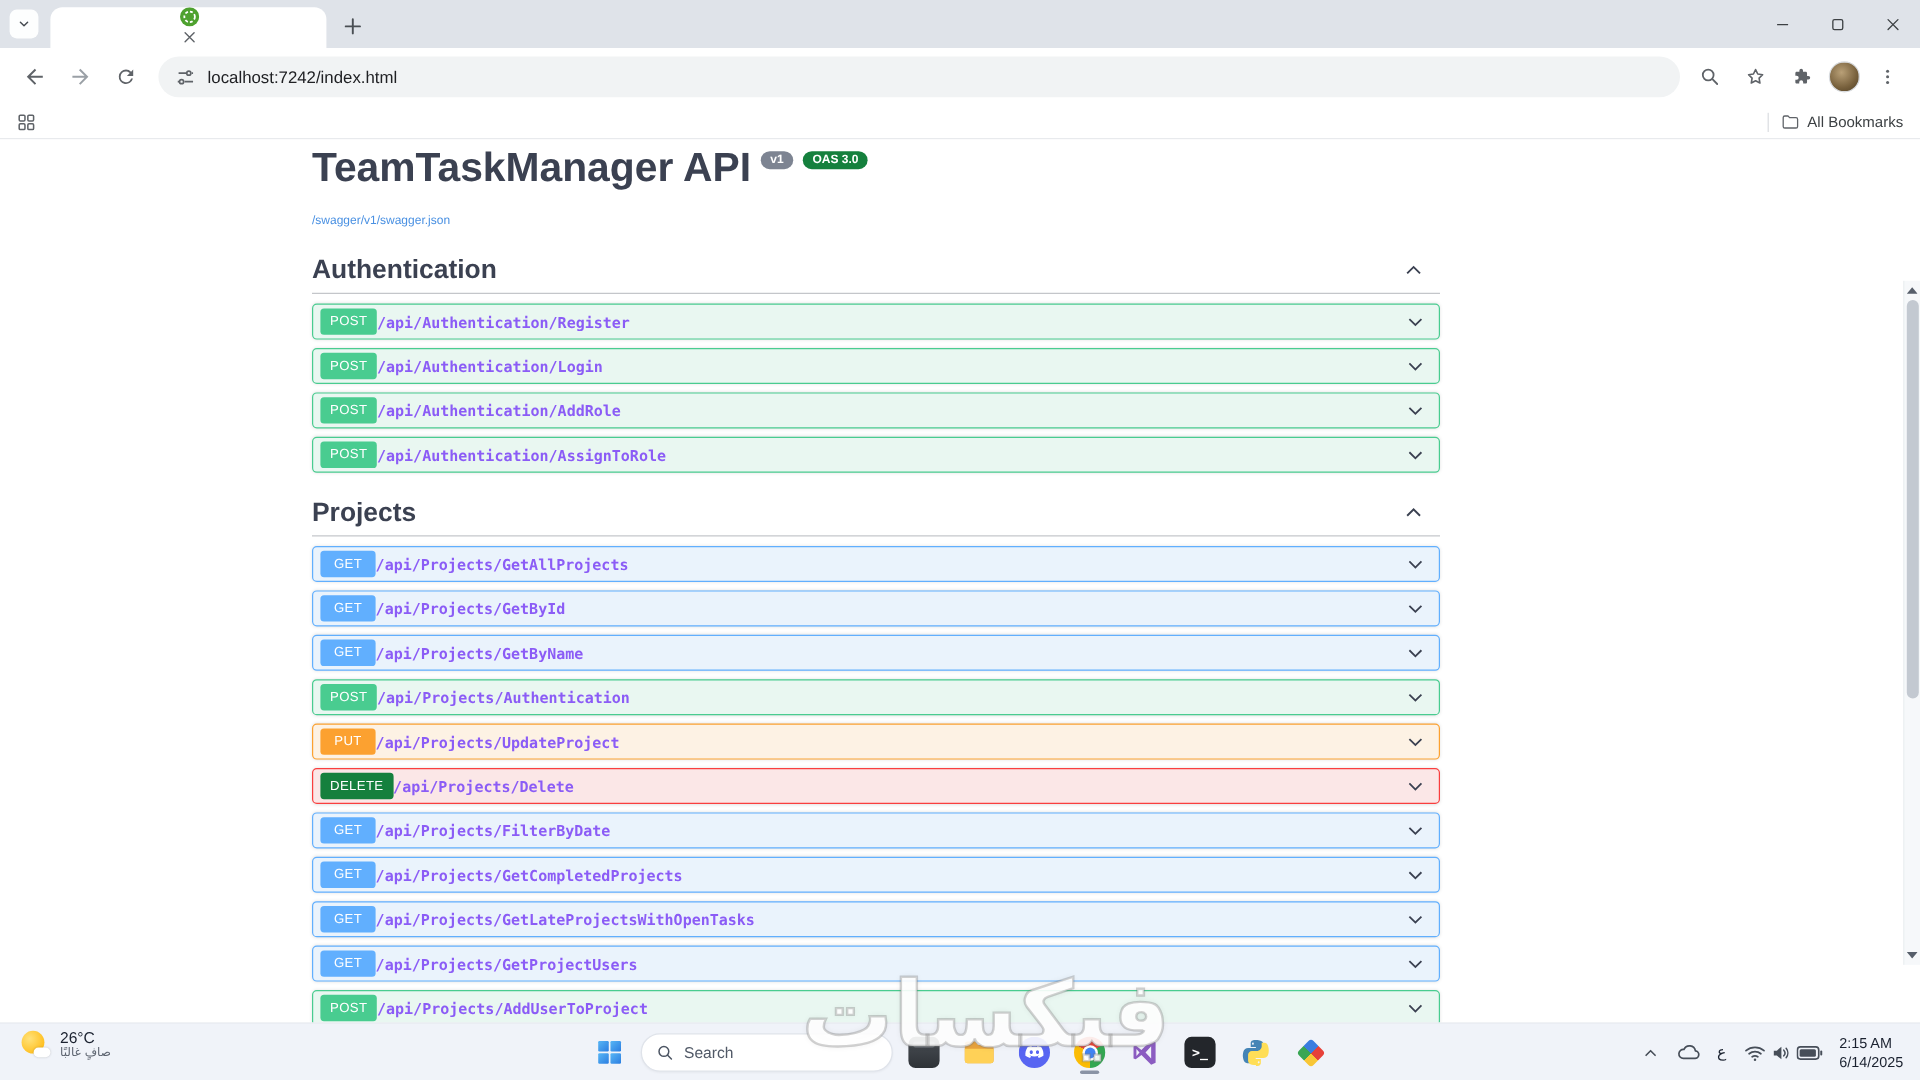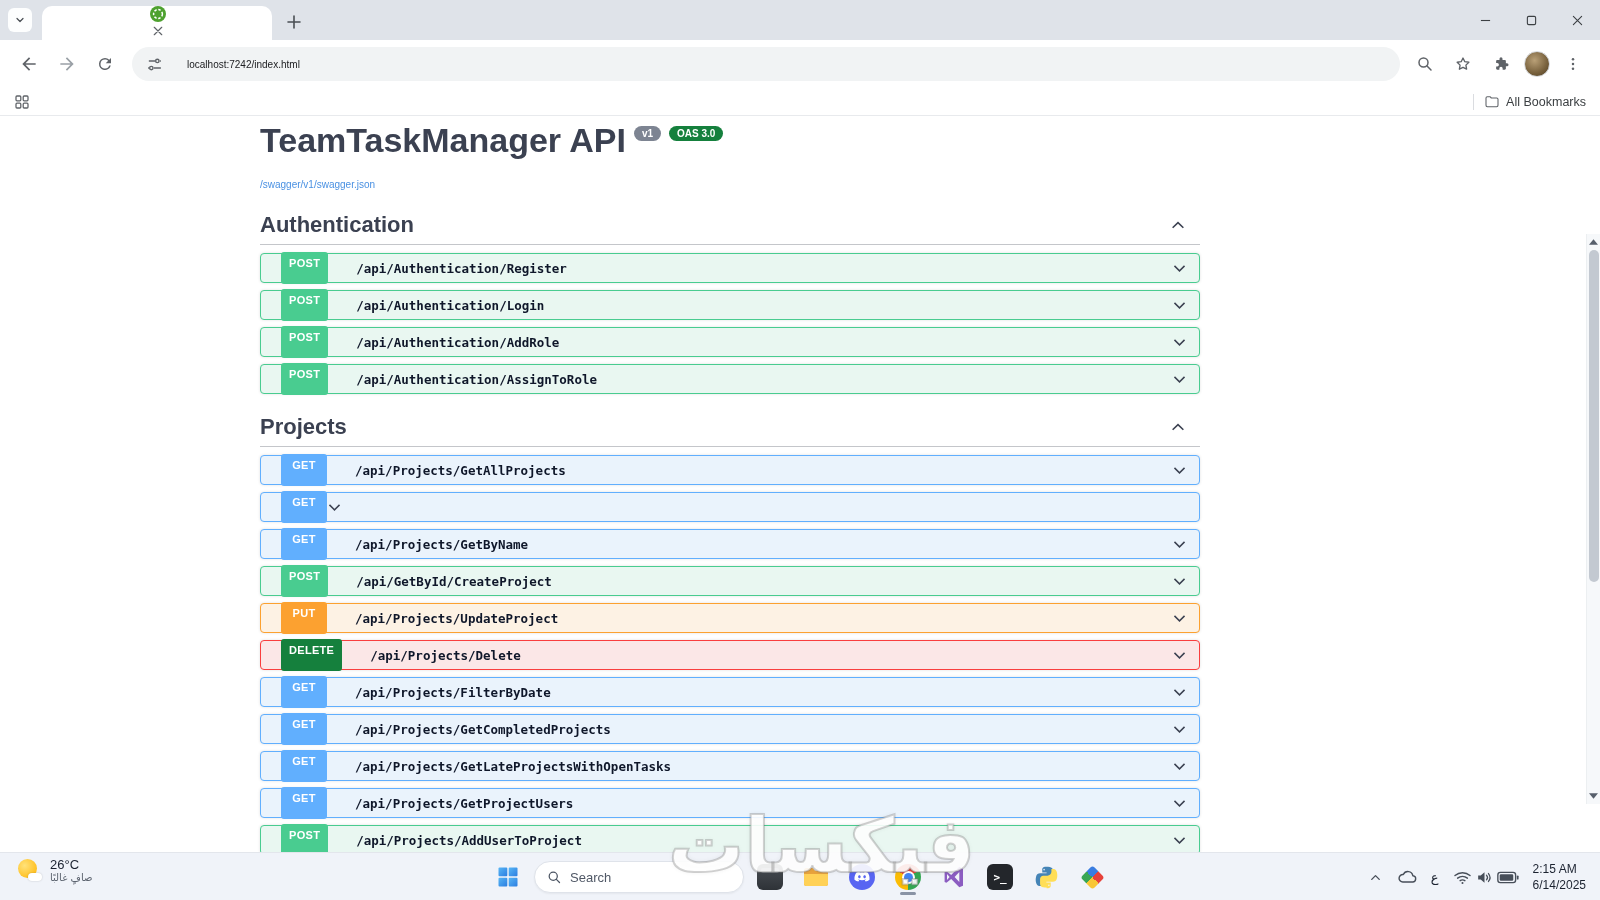"localhost:7242/index.html" .omnibox .url { font-size: 10px -> 14px; margin-left: 24px -> 10px }
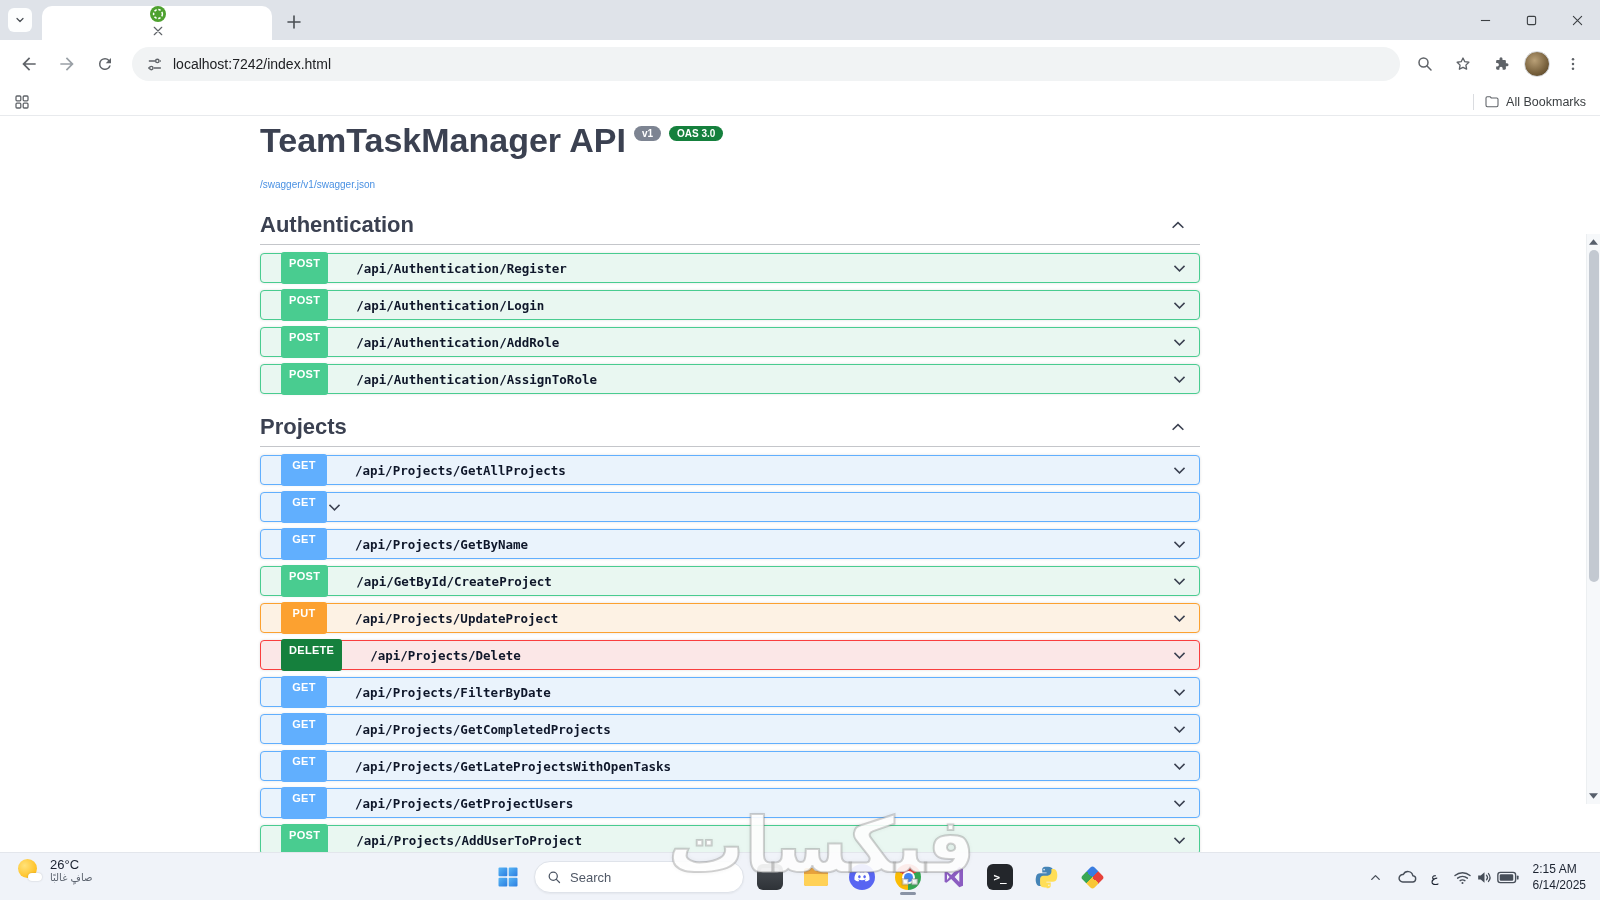"POST" .method-badge { font-weight: bold -> normal; height: 32px -> 22px; margin-left: 20px -> 6px }
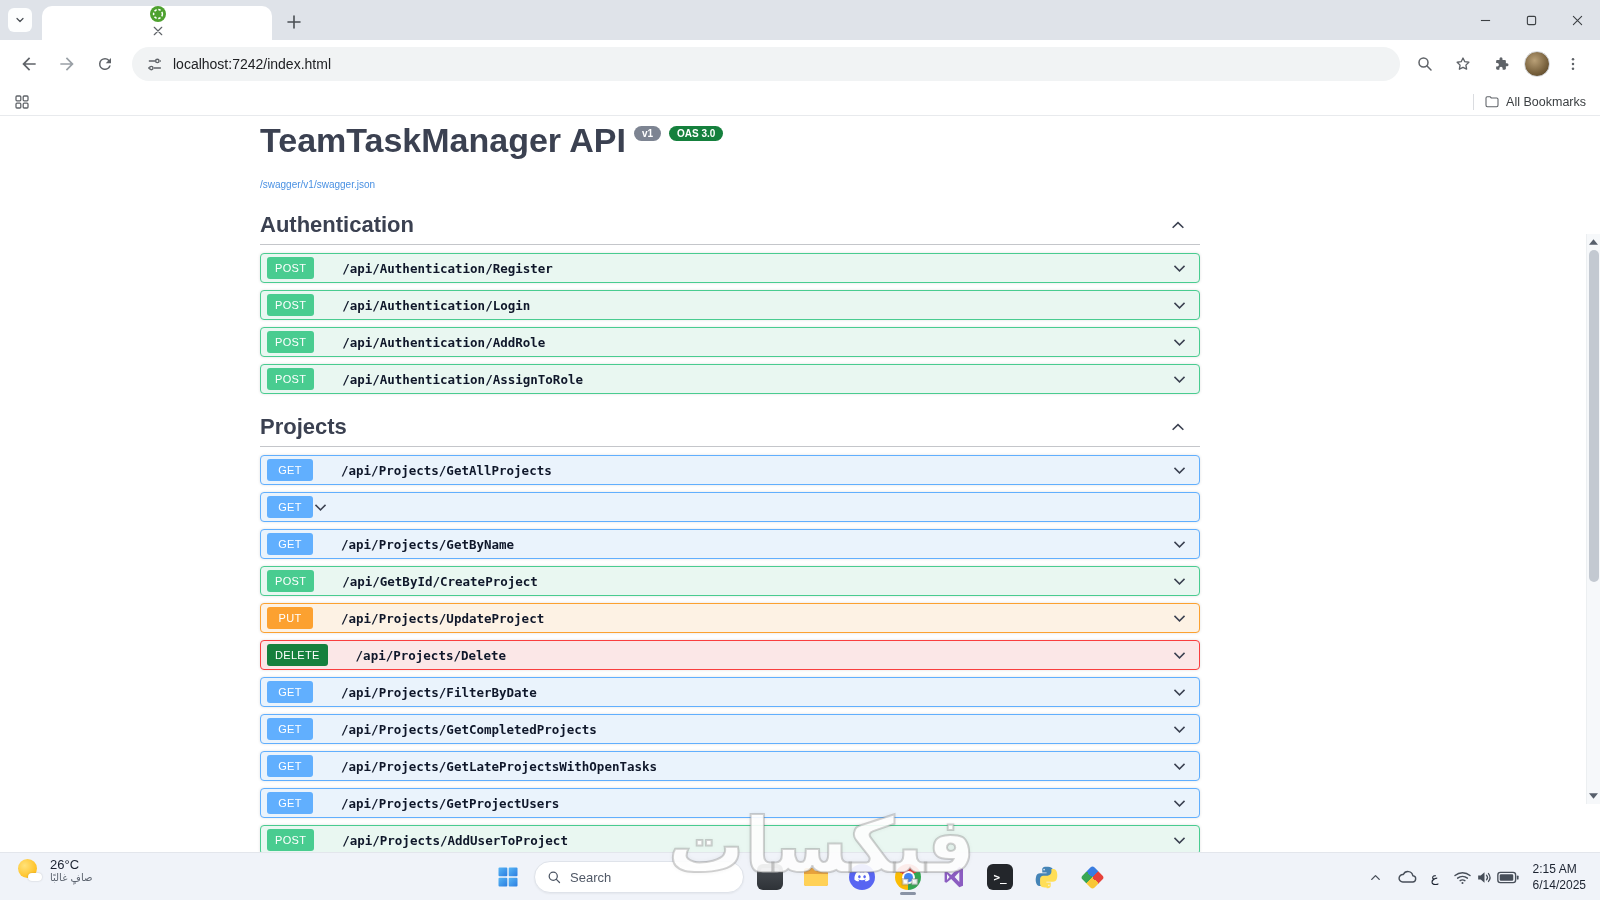"/api/Authentication/Register" .ep-path { color: #0f172a -> #8b5cf6; margin-left: 28px -> 0 }
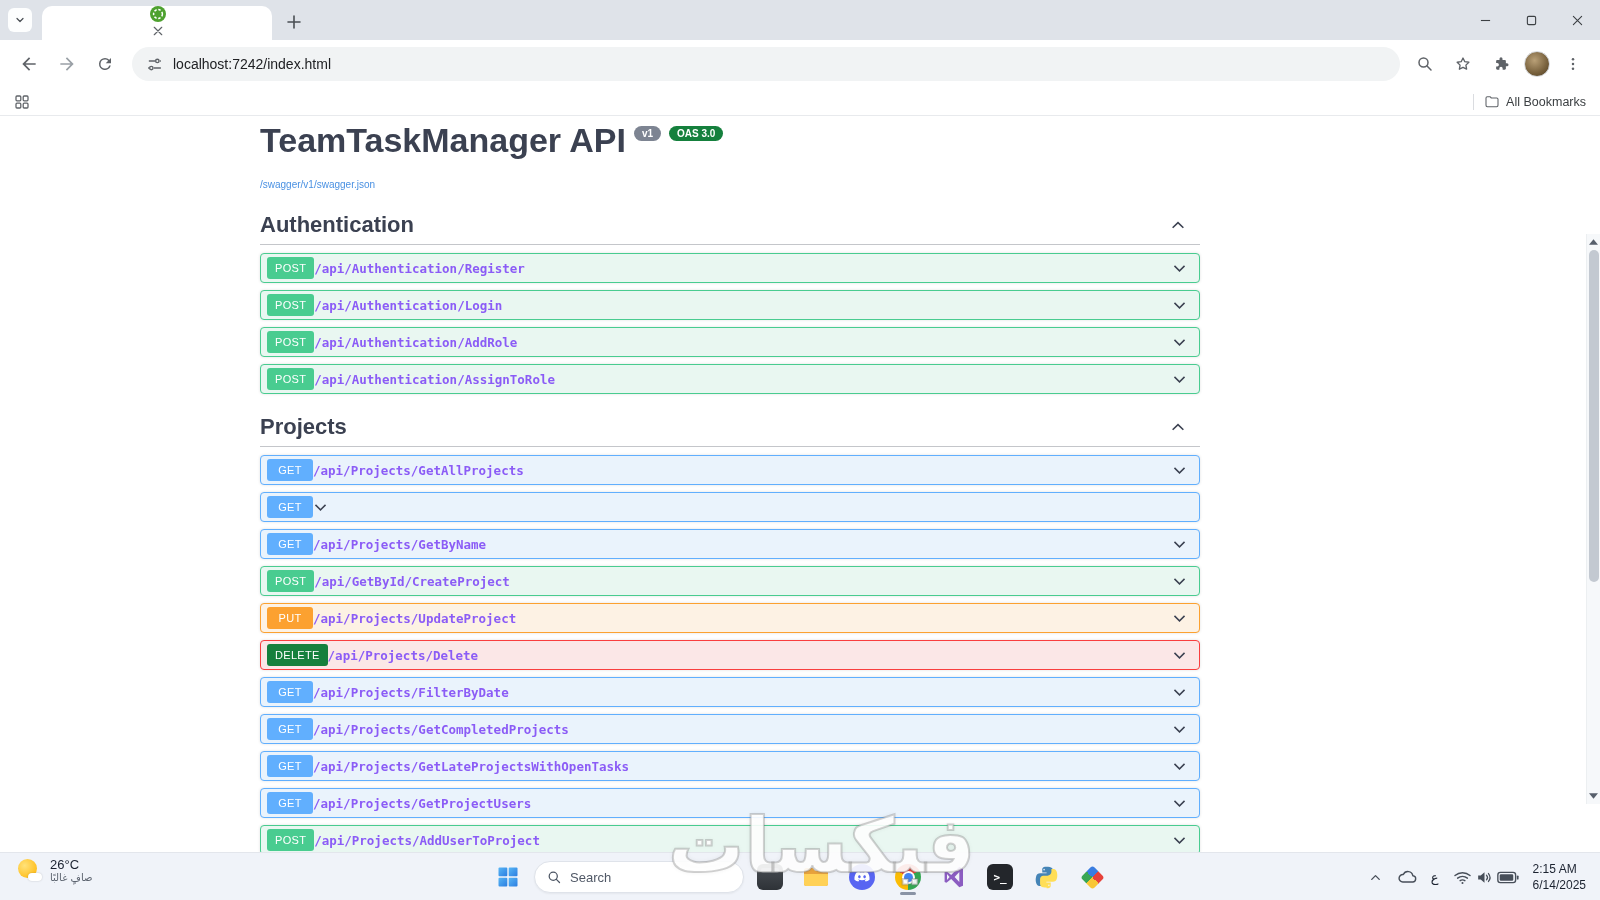"/api/Projects/GetById" span.ep-path { html: none -> <span>/api/Projects/GetById</span> }
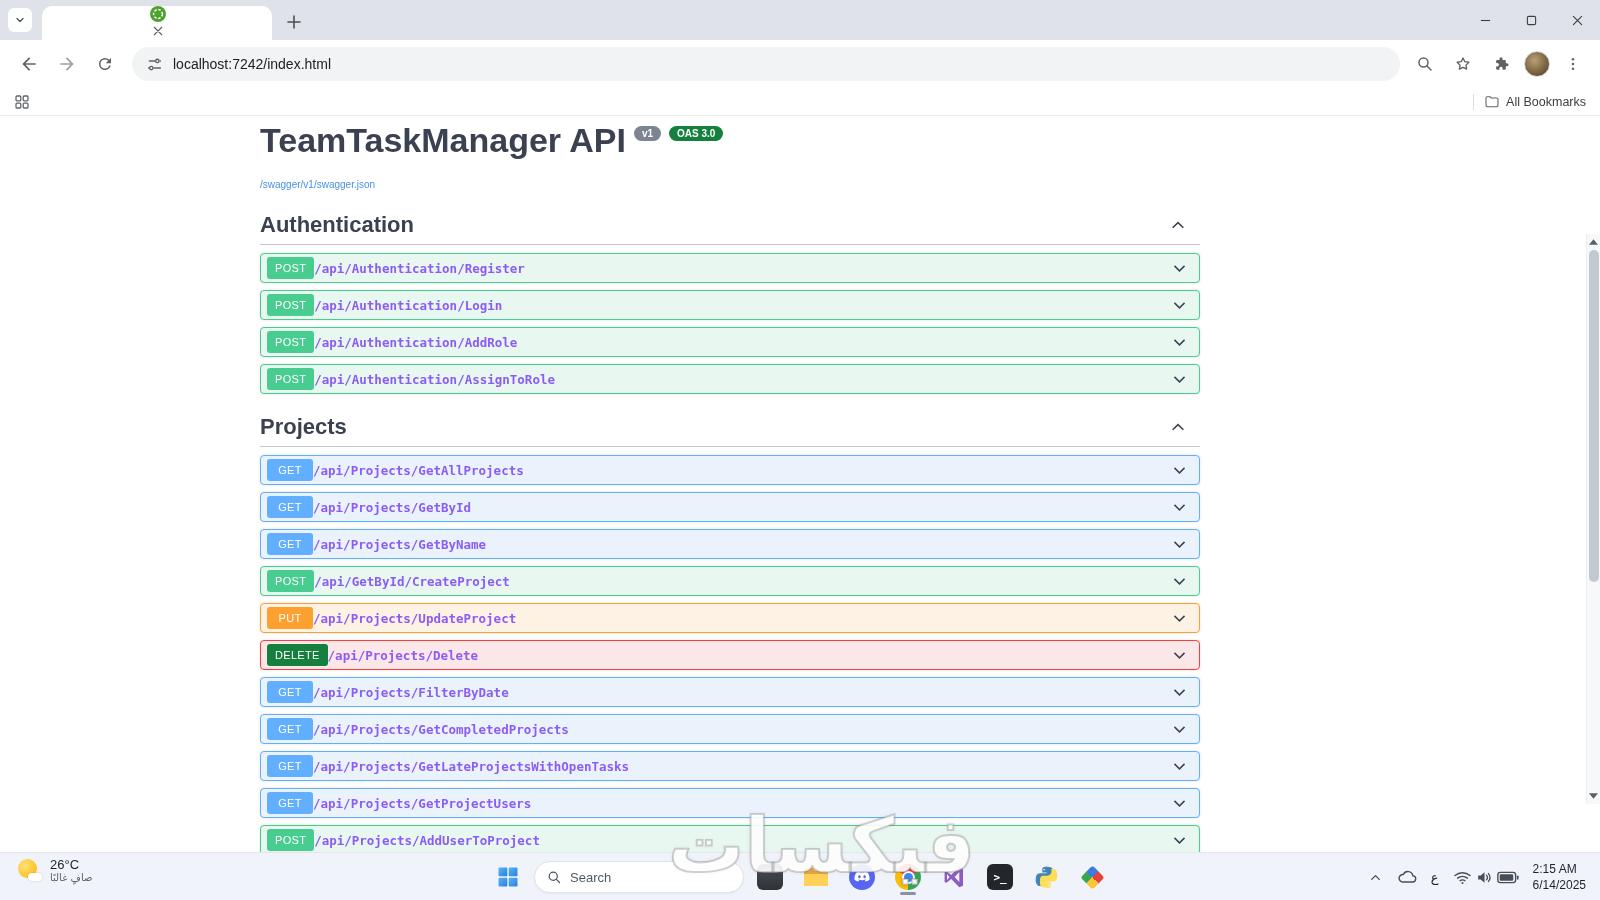"/api/GetById/CreateProject" span.ep-path { text: /api/GetById/CreateProject -> /api/Projects/Authentication }
